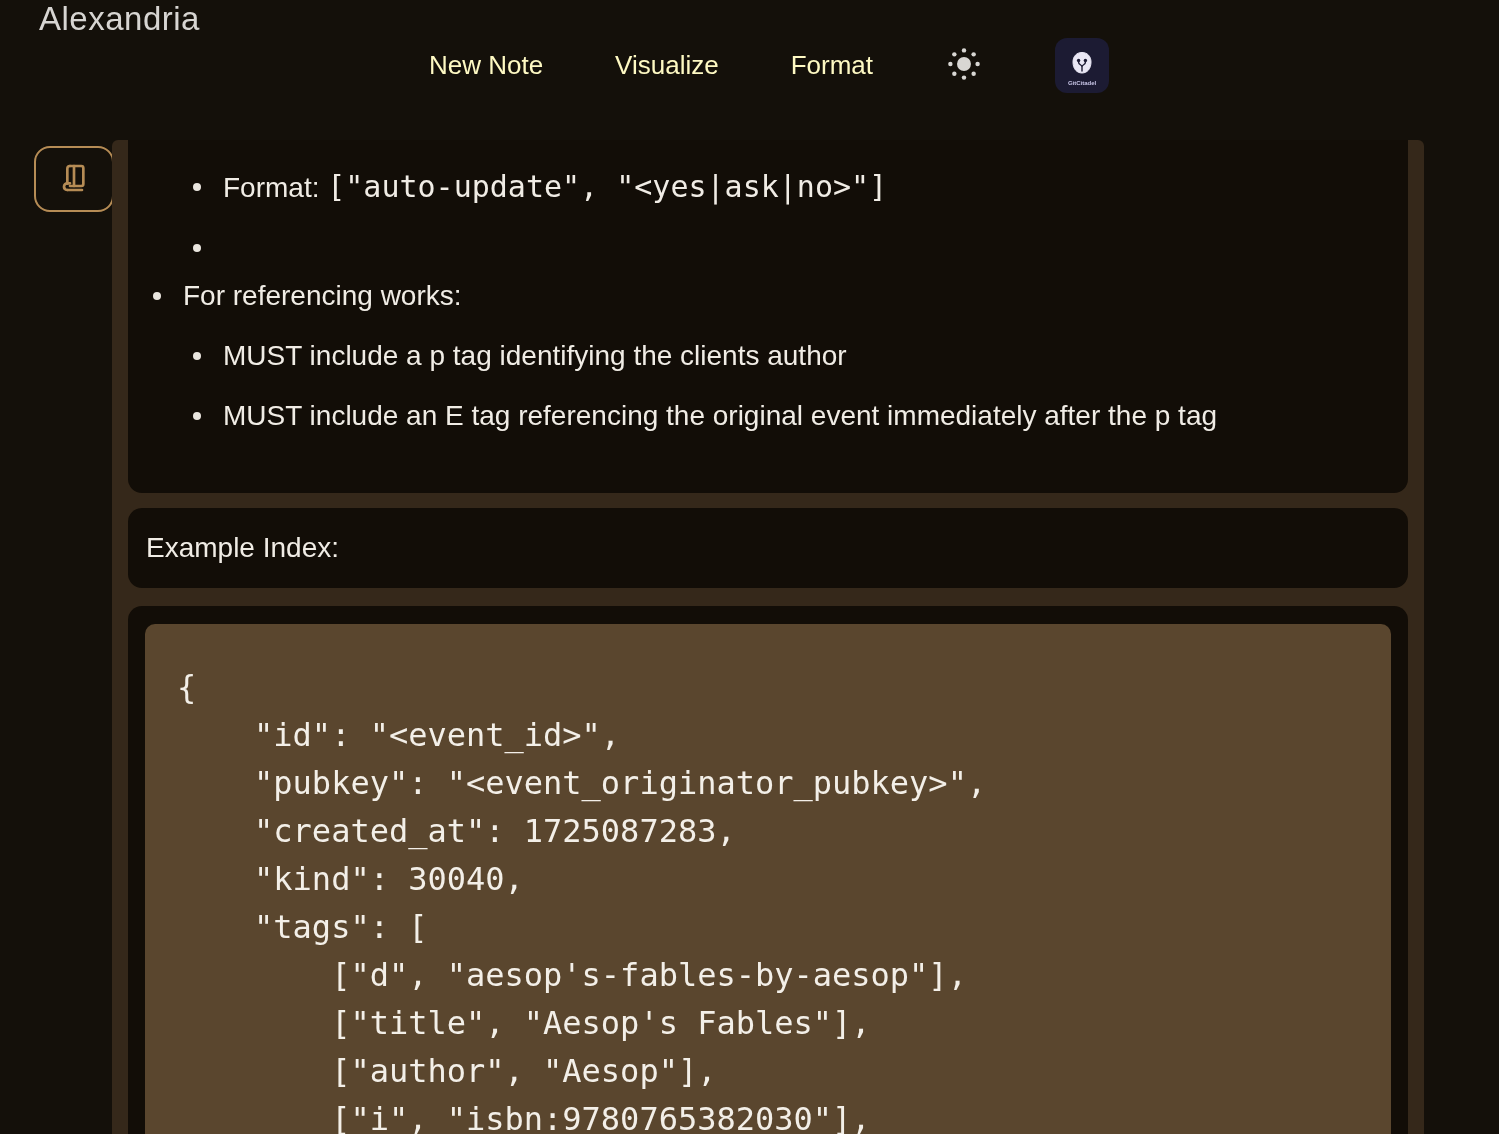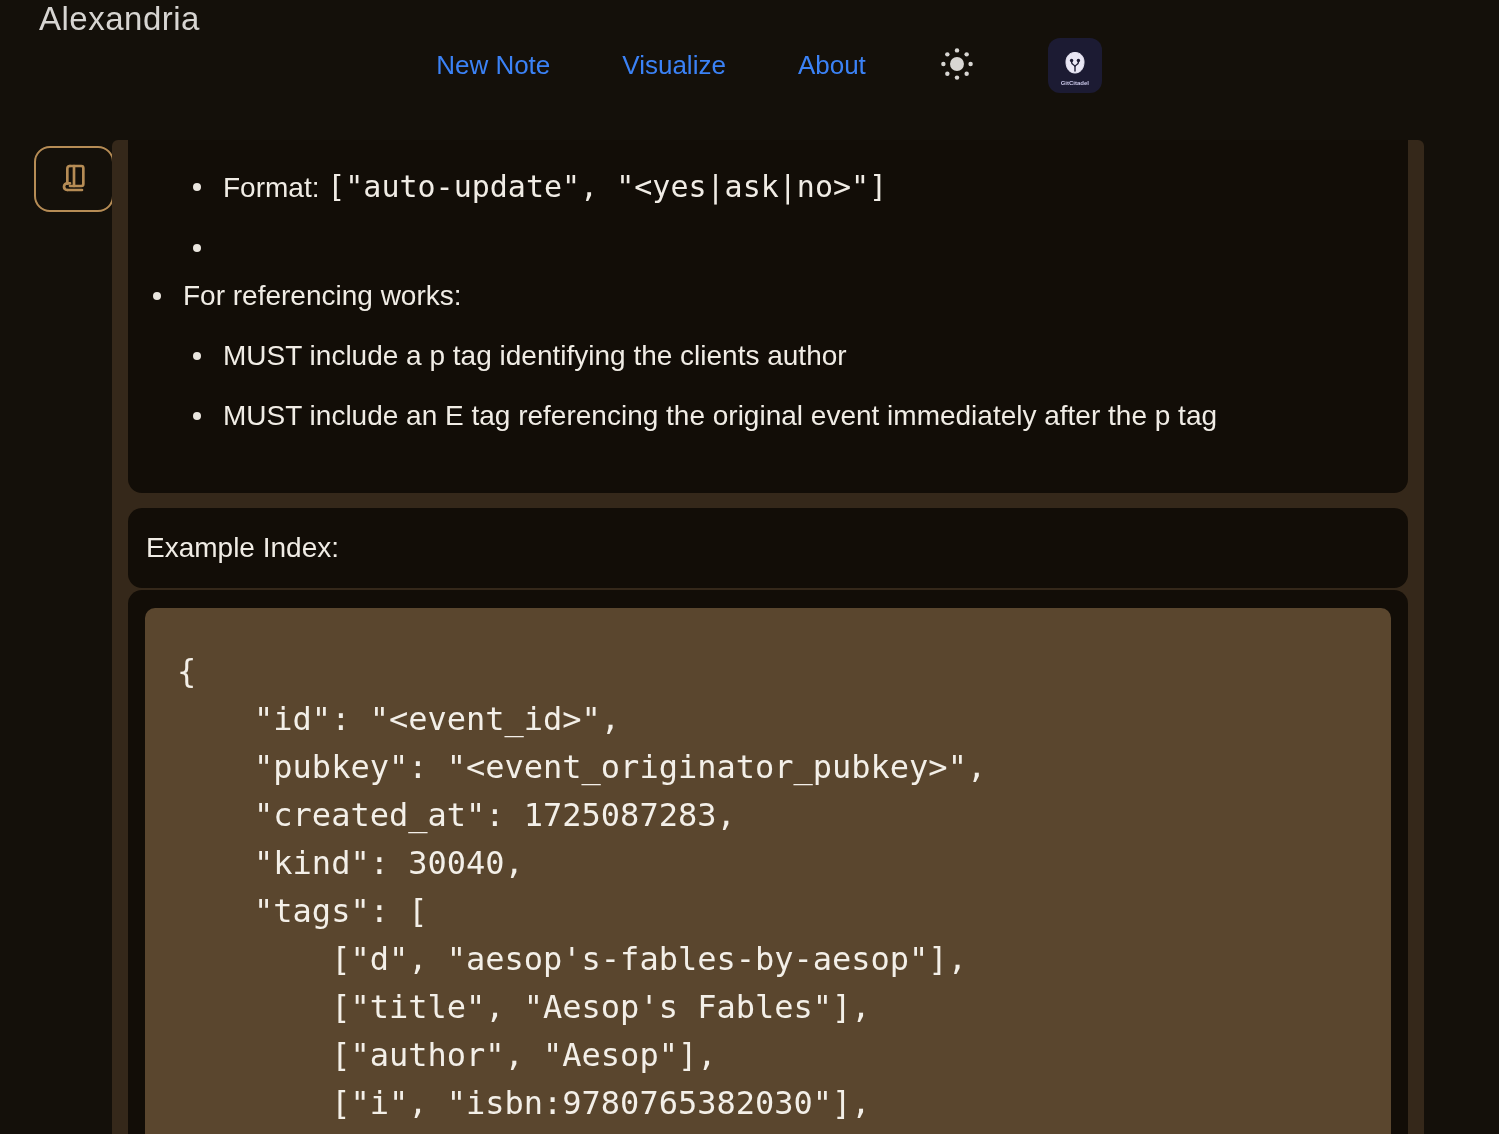"New Note" .nav-item { color: #3b82f6 -> #fef9c3 }
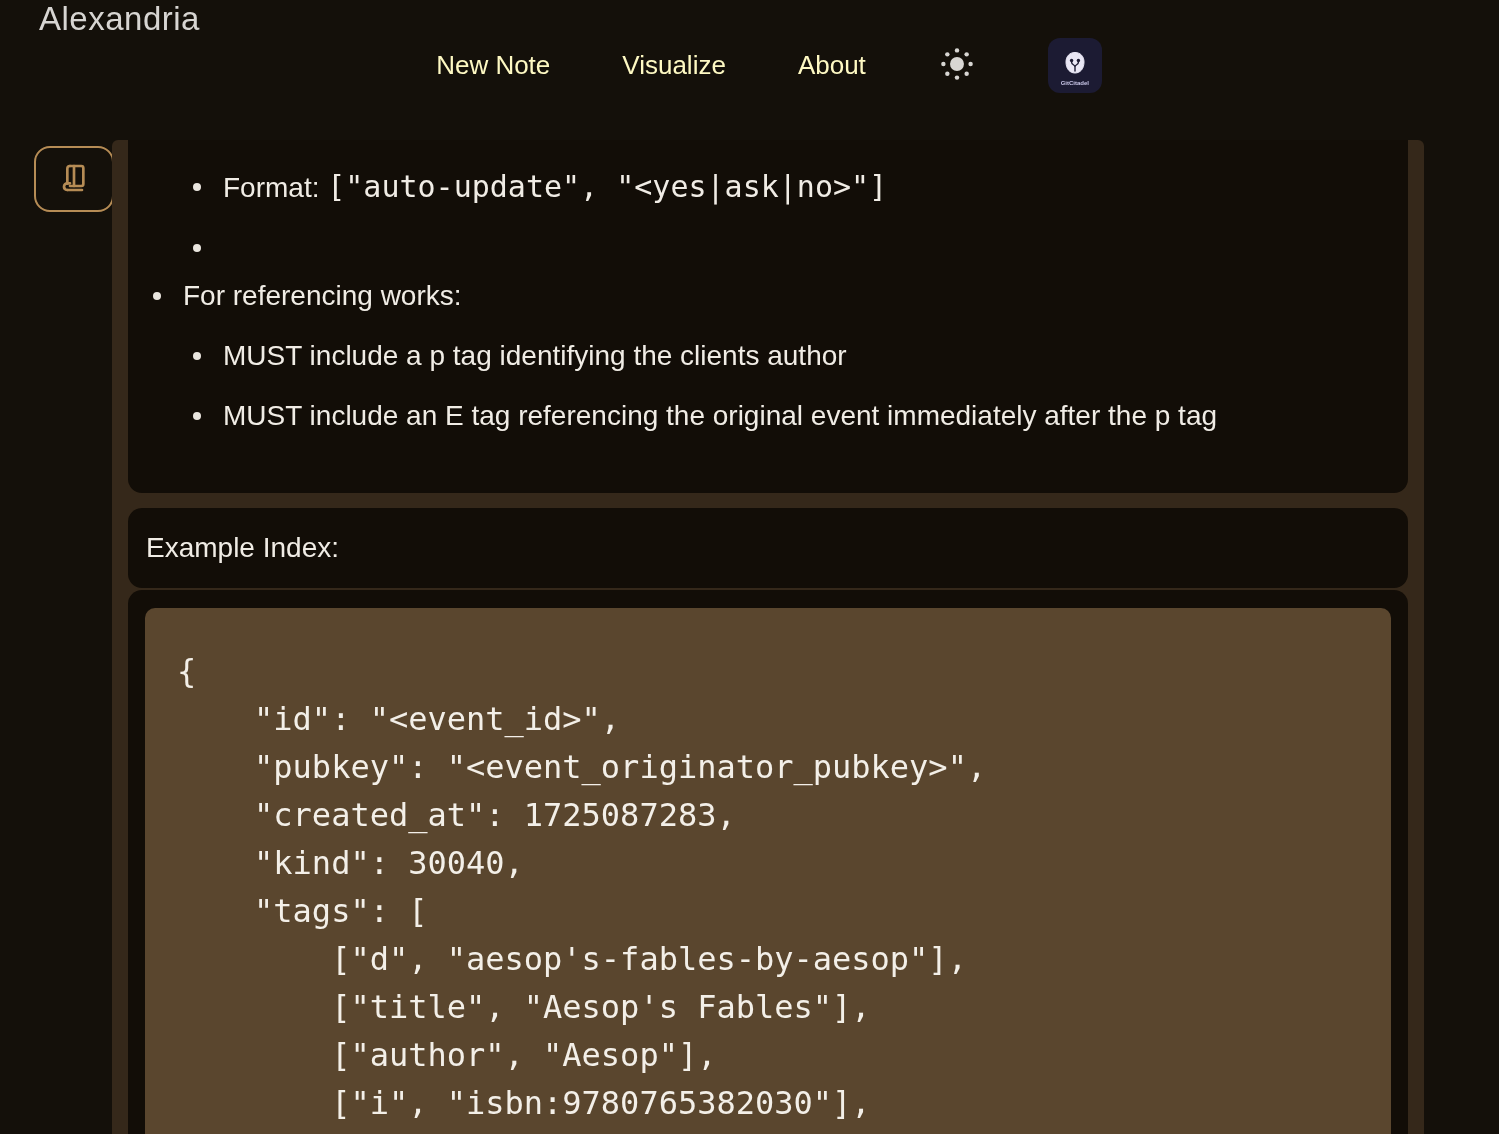"About" button.nav-item { text: About -> Format }
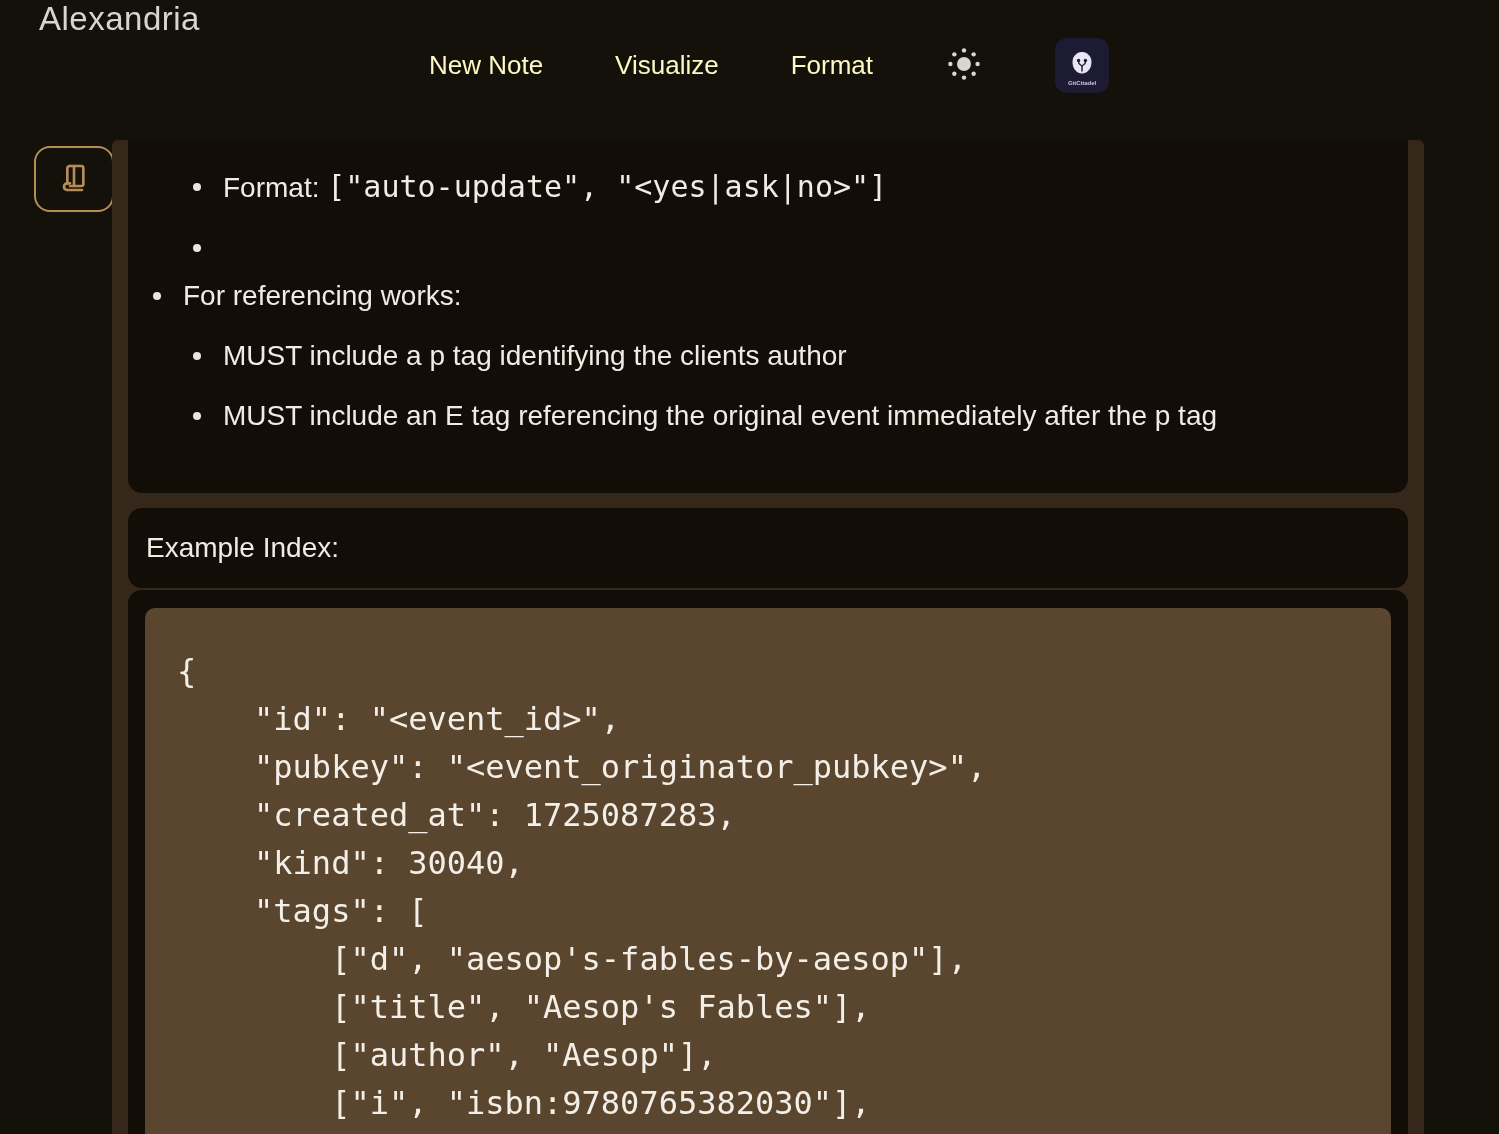"Example Index:" .card-example { margin-bottom: 2px -> 18px }
